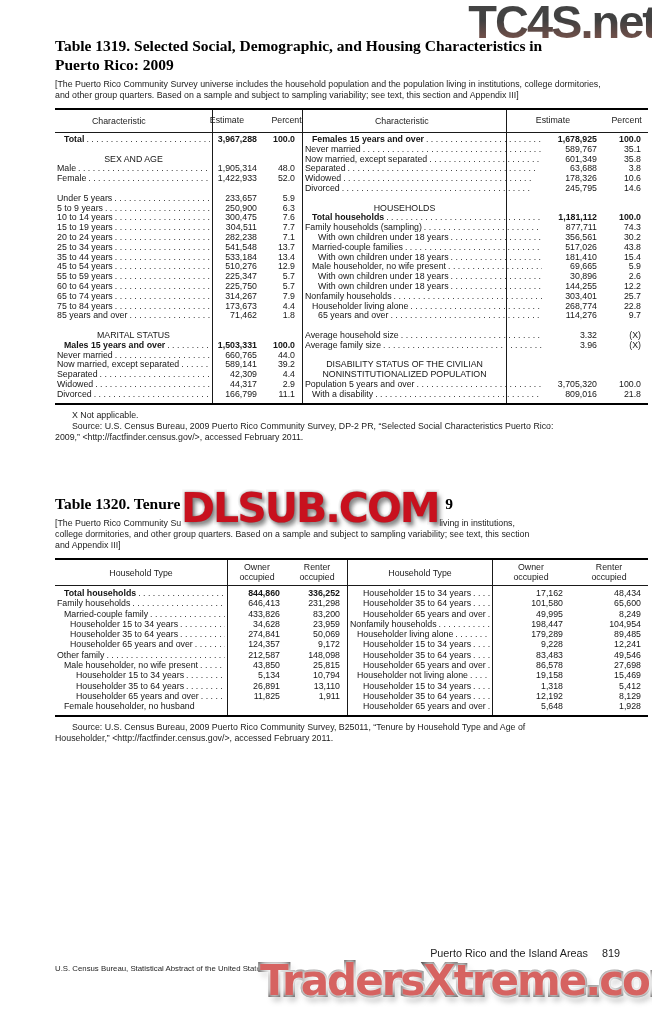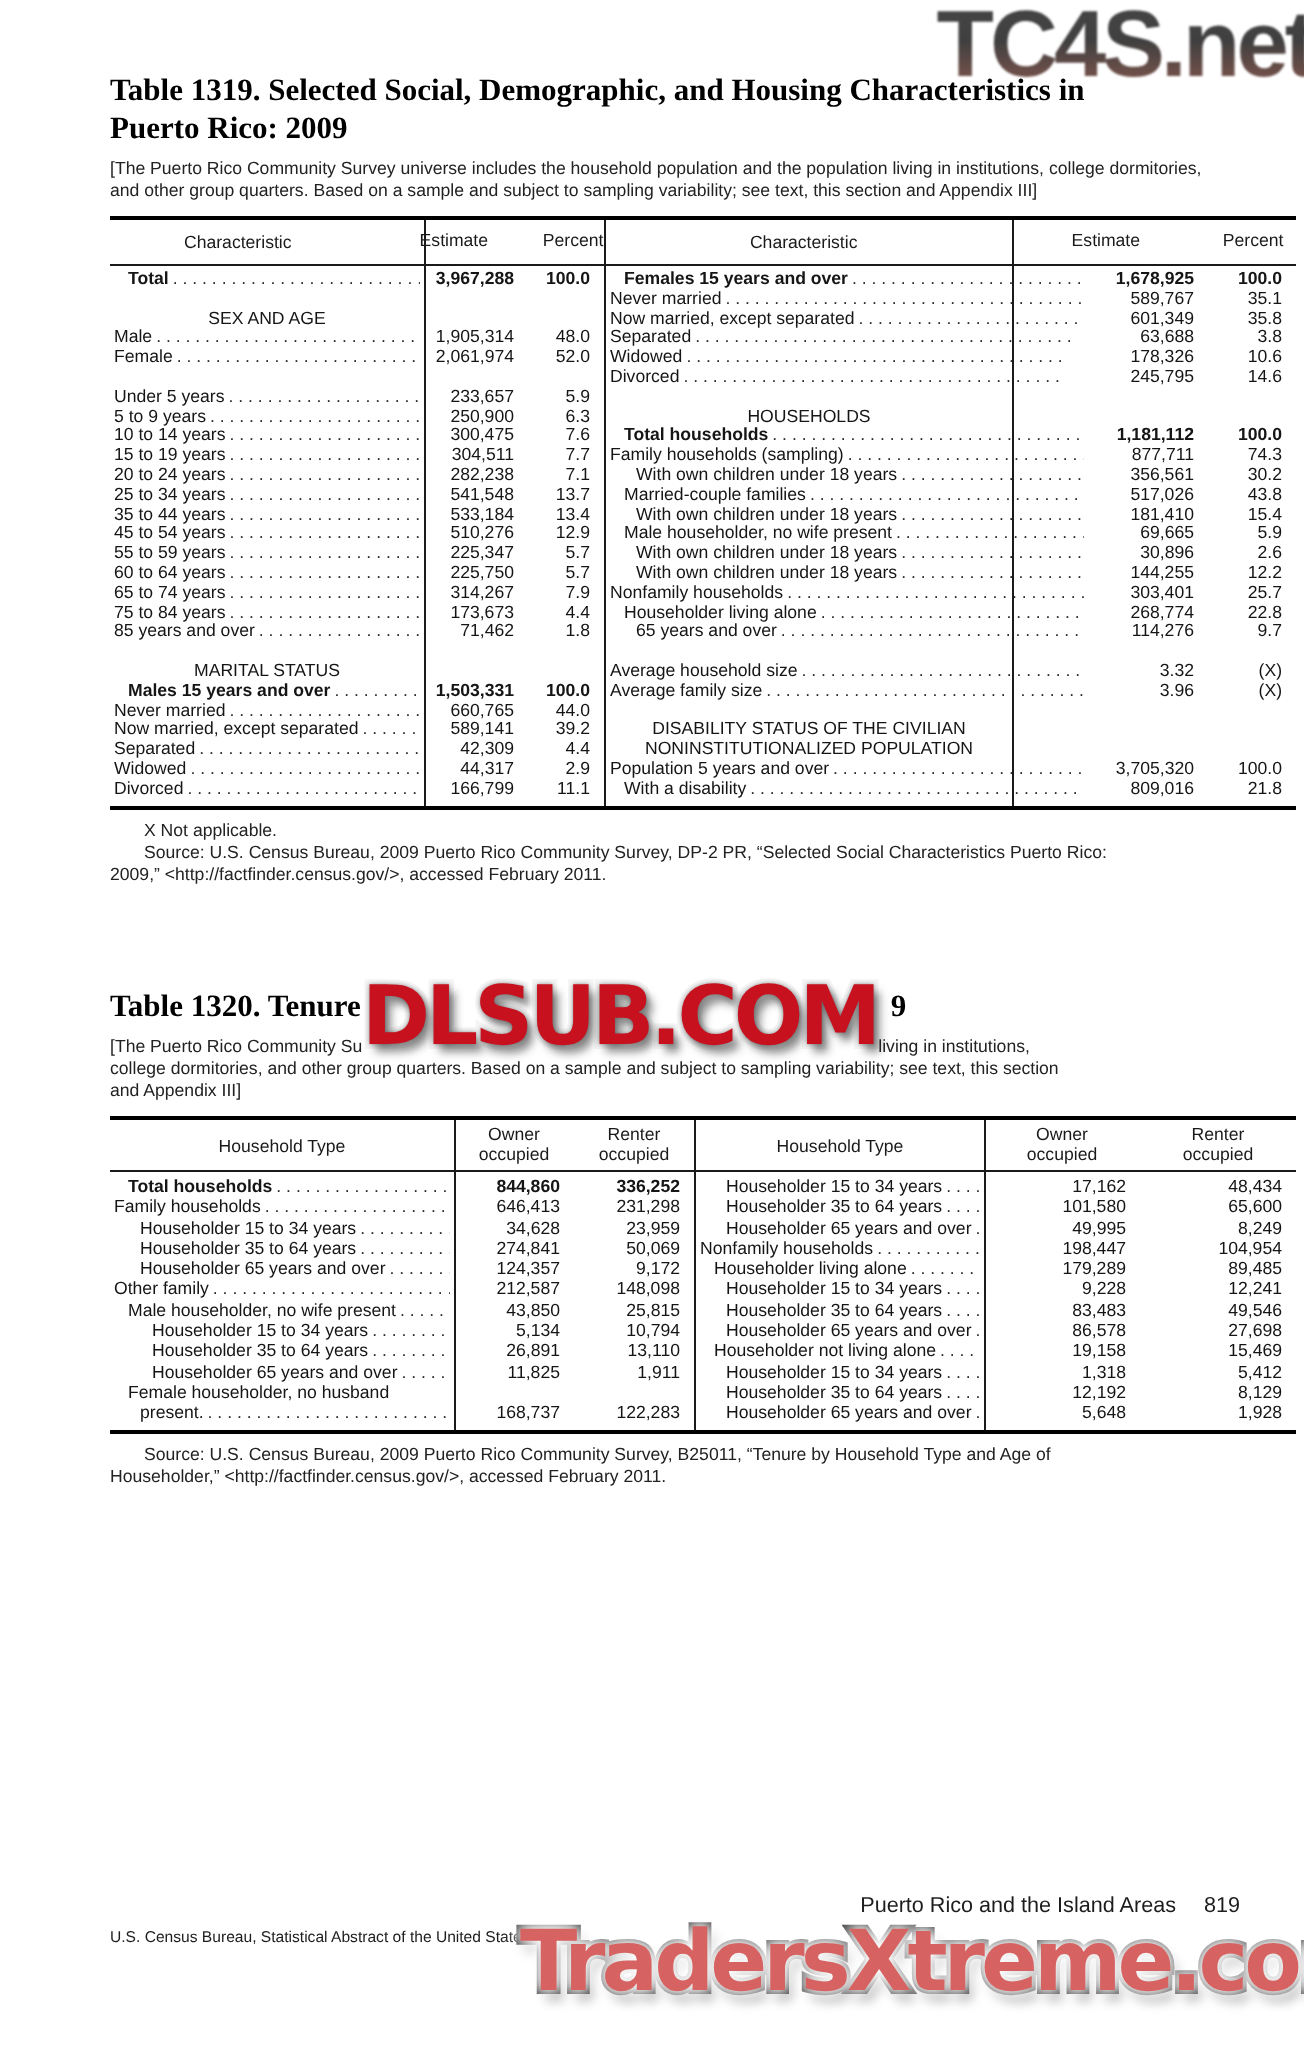"2,061,974" span.num { text: 2,061,974 -> 1,422,933 }
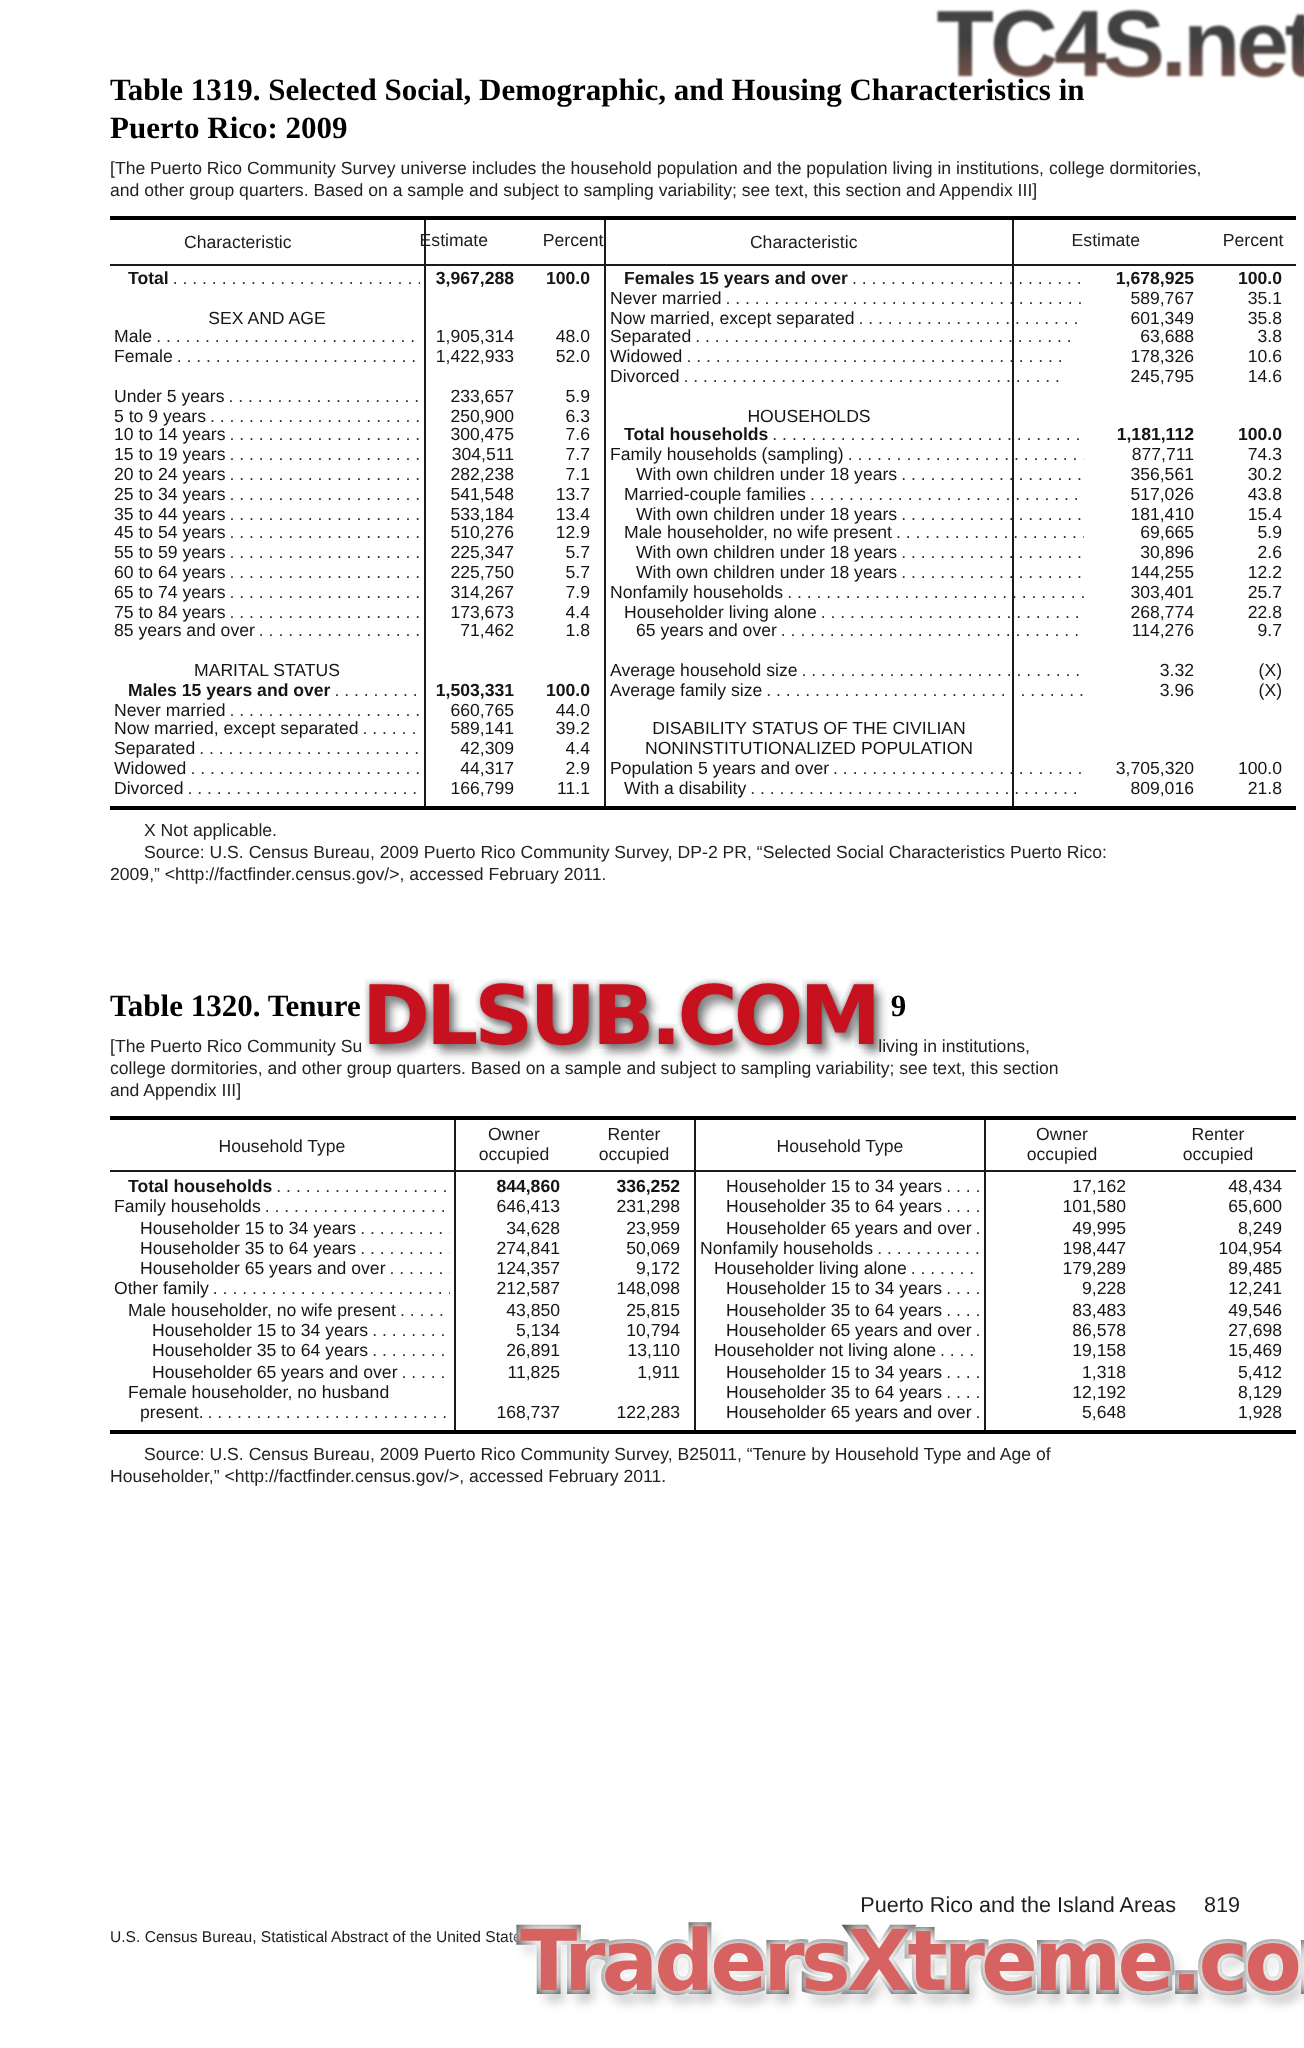"Married-couple family" div.row { html: none -> <div> <span>Married-couple family</span> <span></span> <span>433,826</span> <span>83,200</span> </div> }
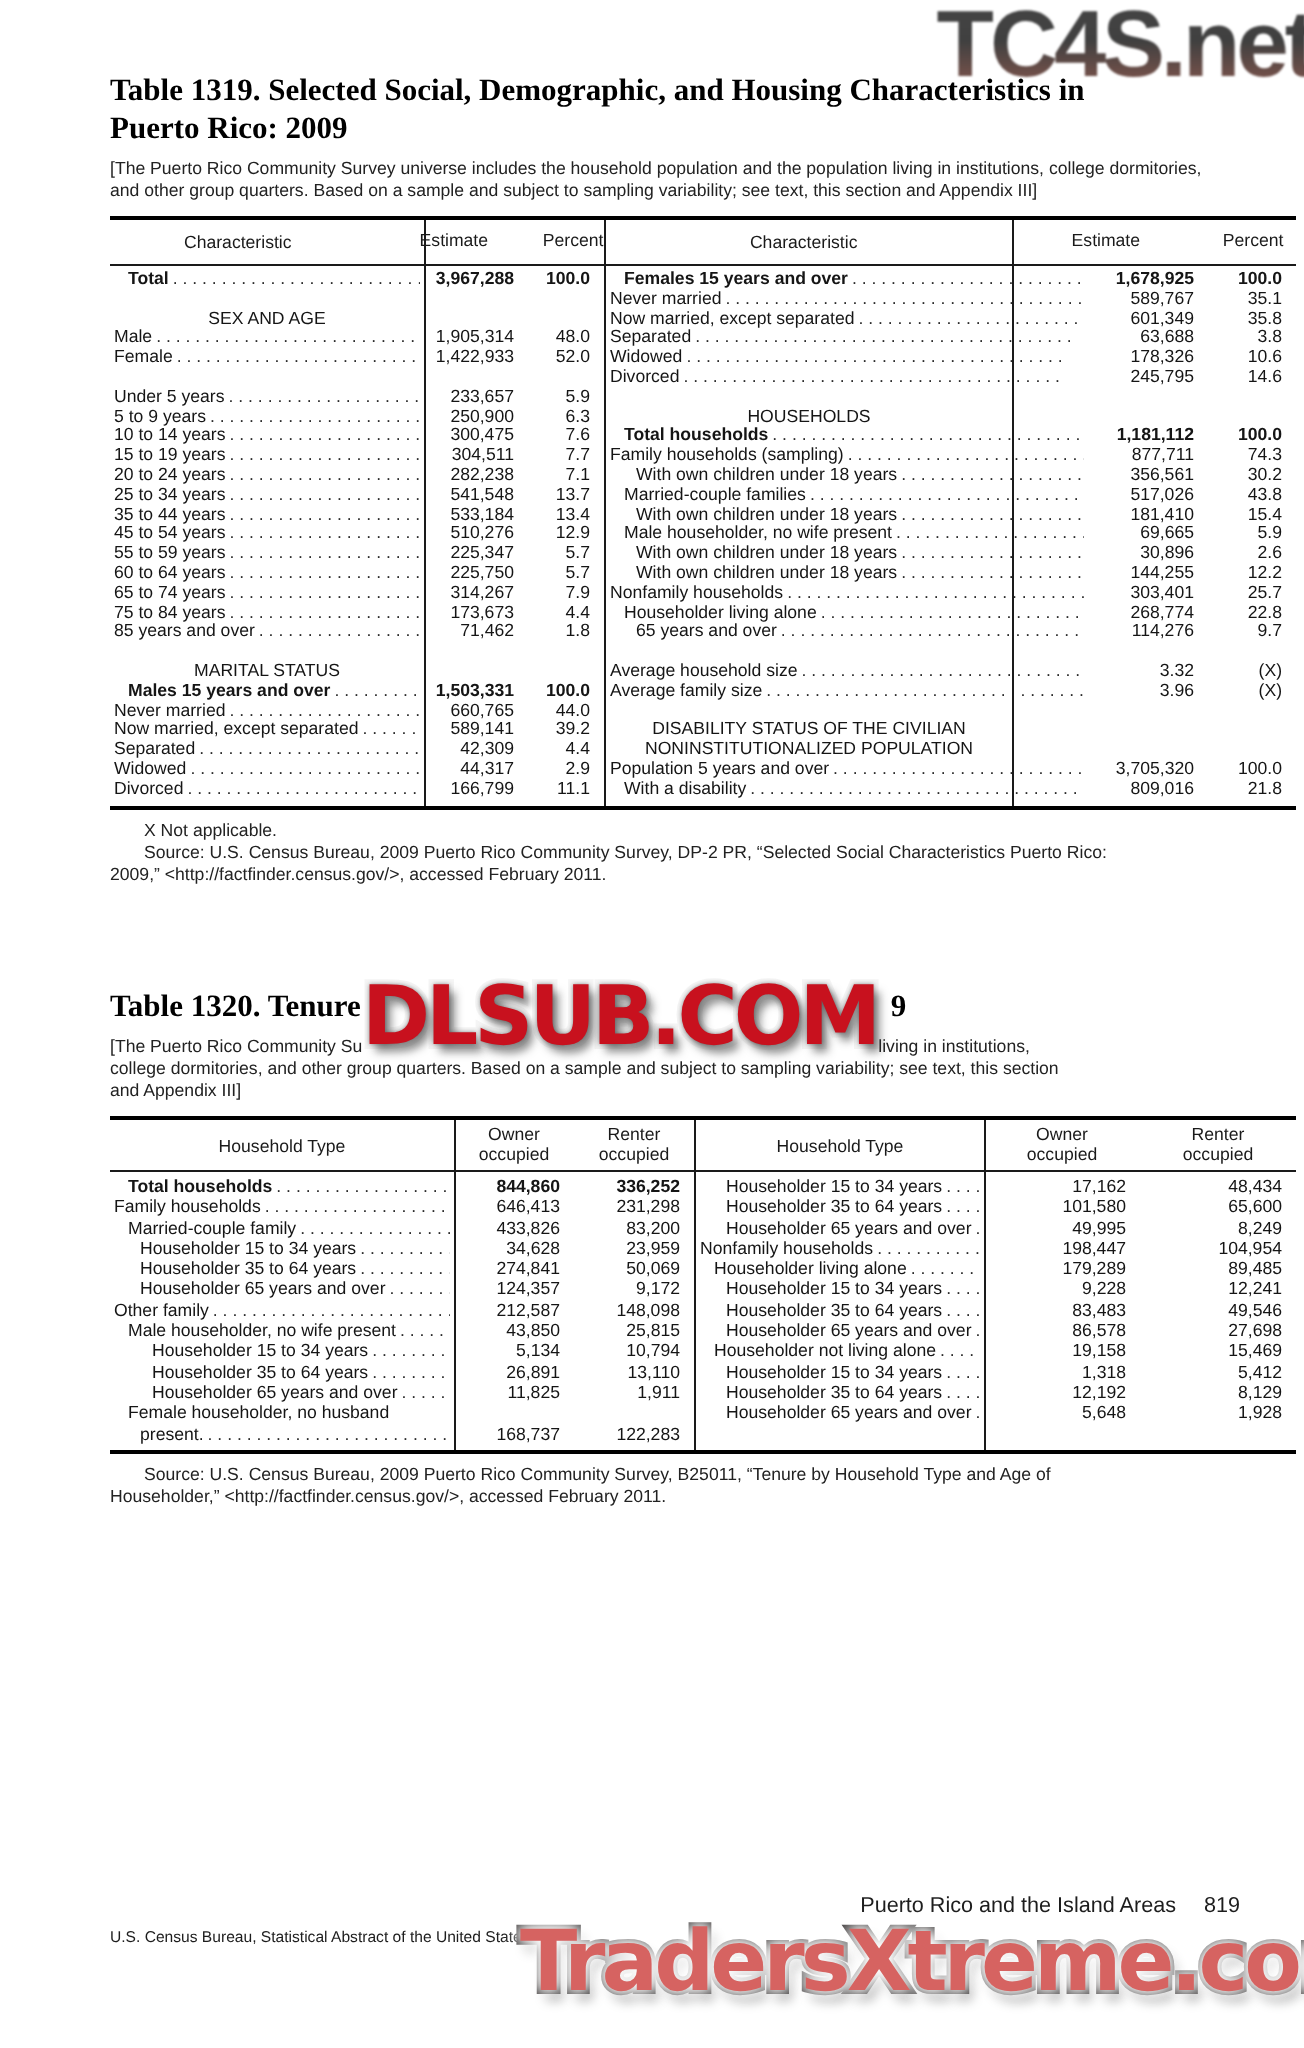"present." div.row { html: <div> <span>present.</span> <span></span> <span>168,737</span> <span>122,283</span> </div> -> none }
